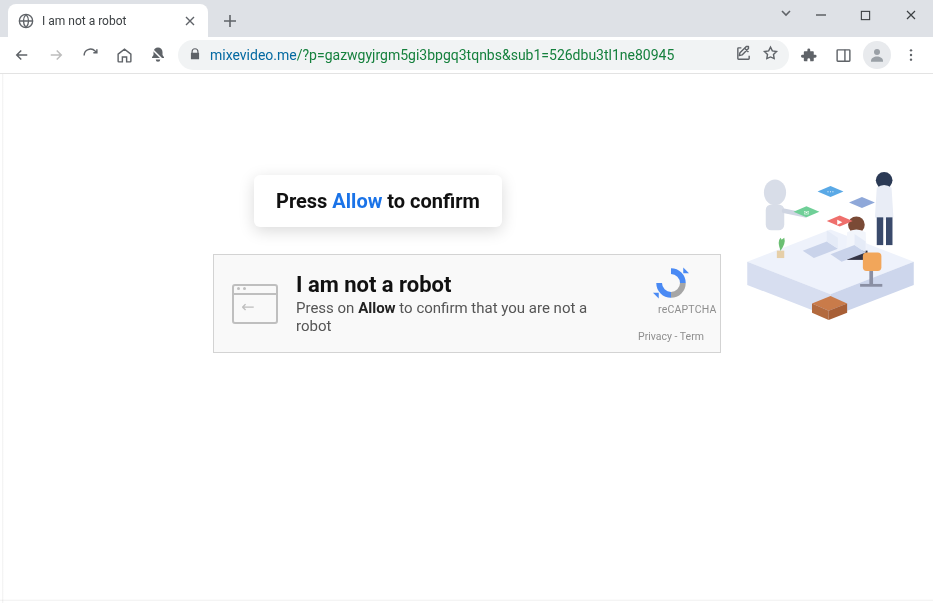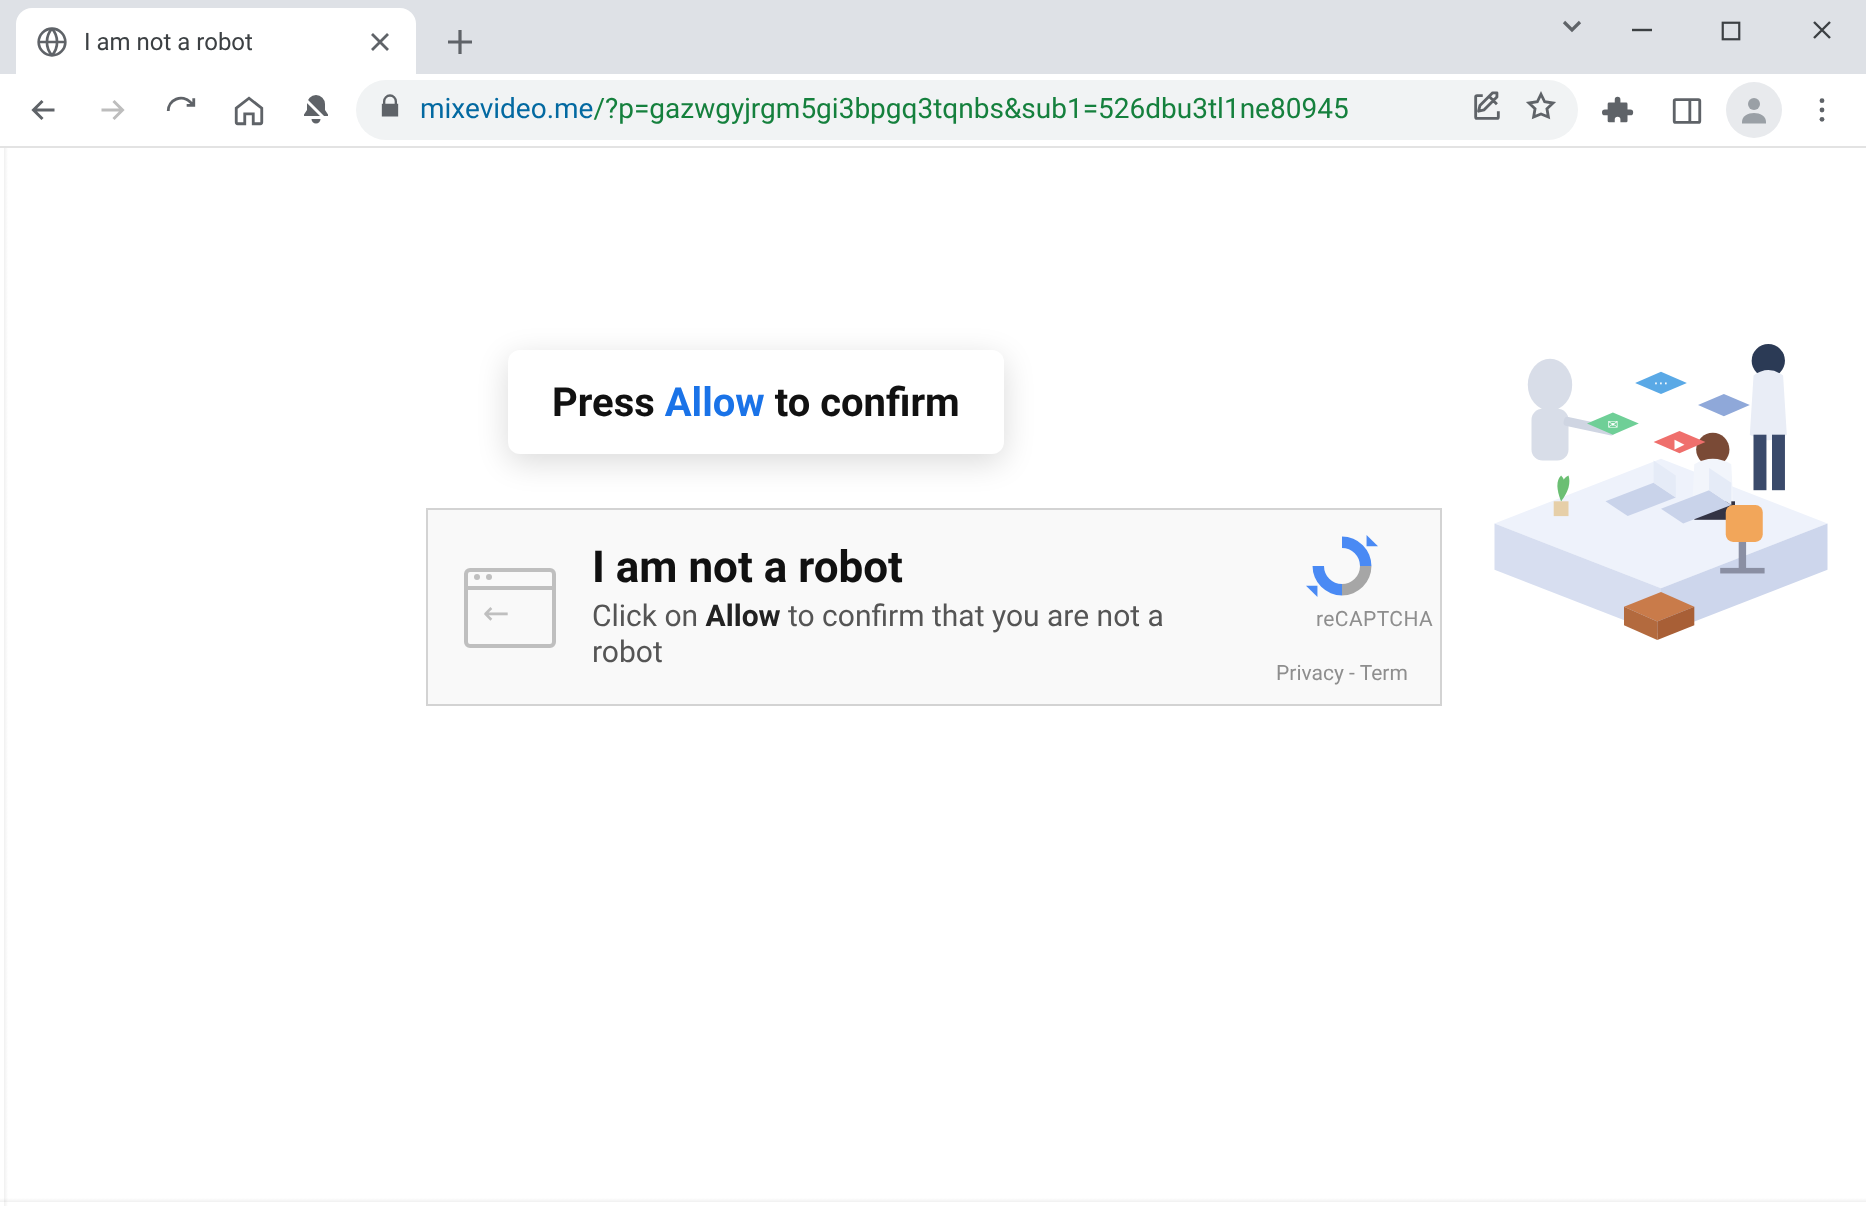"Click on" span { text: Click -> Press }
